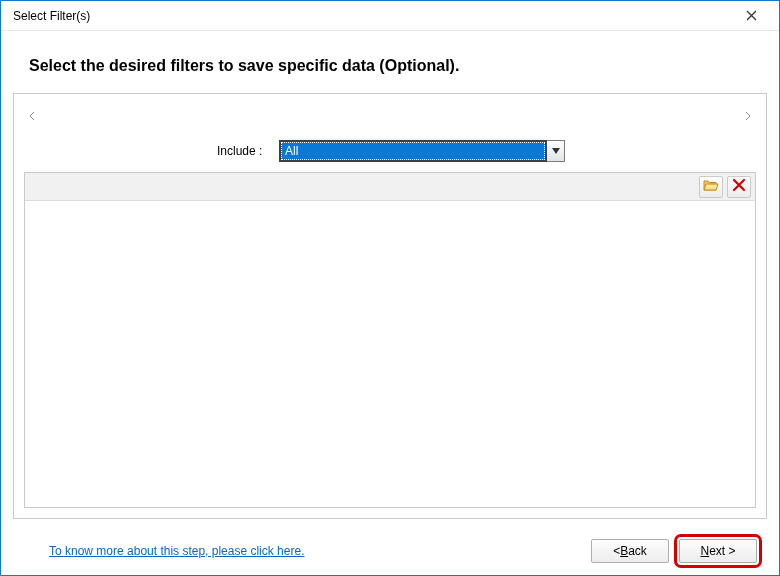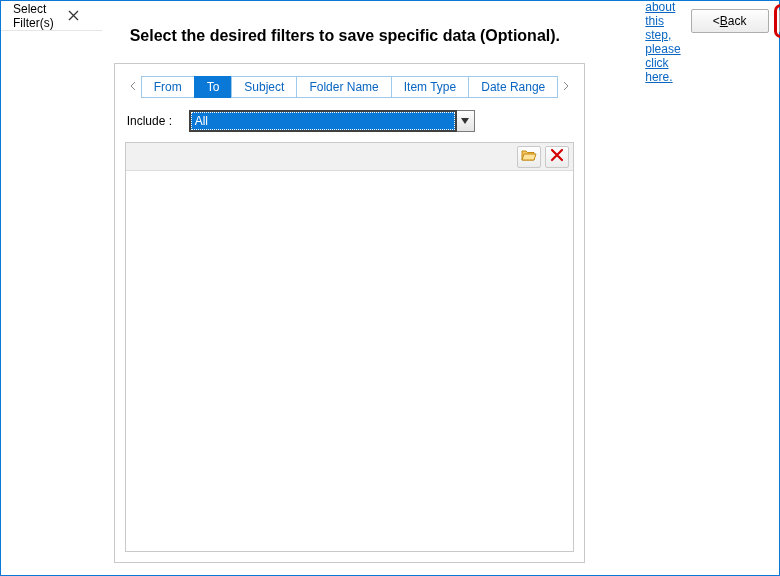"Select Filter(s)" .dialog { flex-direction: row -> column }
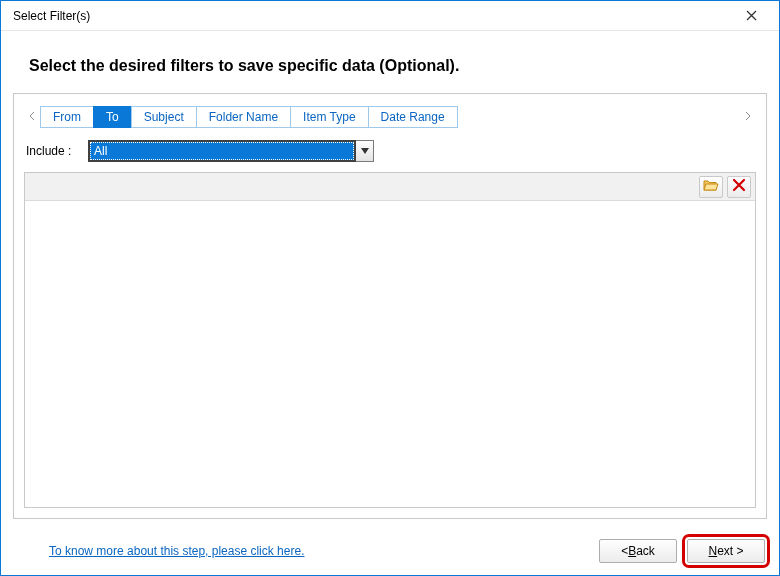"From" div.tabs { html: <div> <div> <span>From</span> </div> <div> <span>To</span> </div> <div> <span>Subject</span> </div> <div> <span>Folder Name</span> </div> <div> <span>Item Type</span> </div> <div> <span>Date Range</span> </div> </div> -> none }
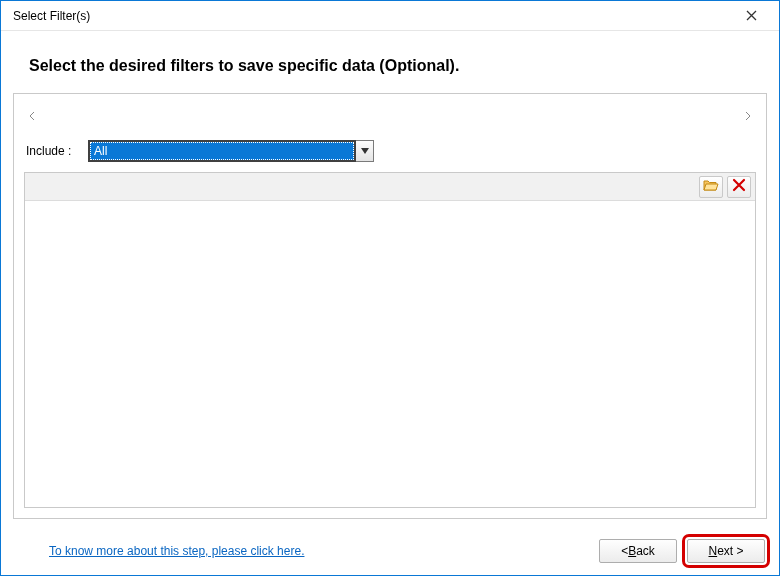"Include :" .include-row { justify-content: none -> center }
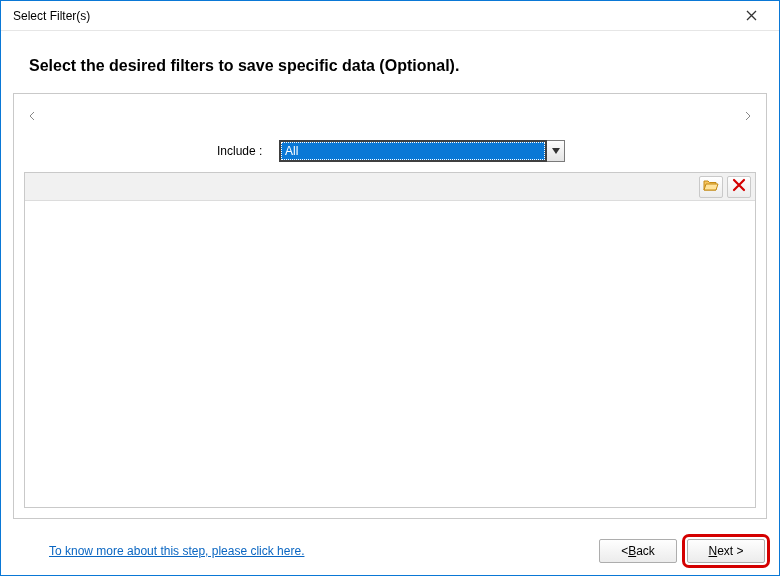"To know more about this" .footer { padding: 0 14px 4px 14px -> 0 22px 4px 14px }
